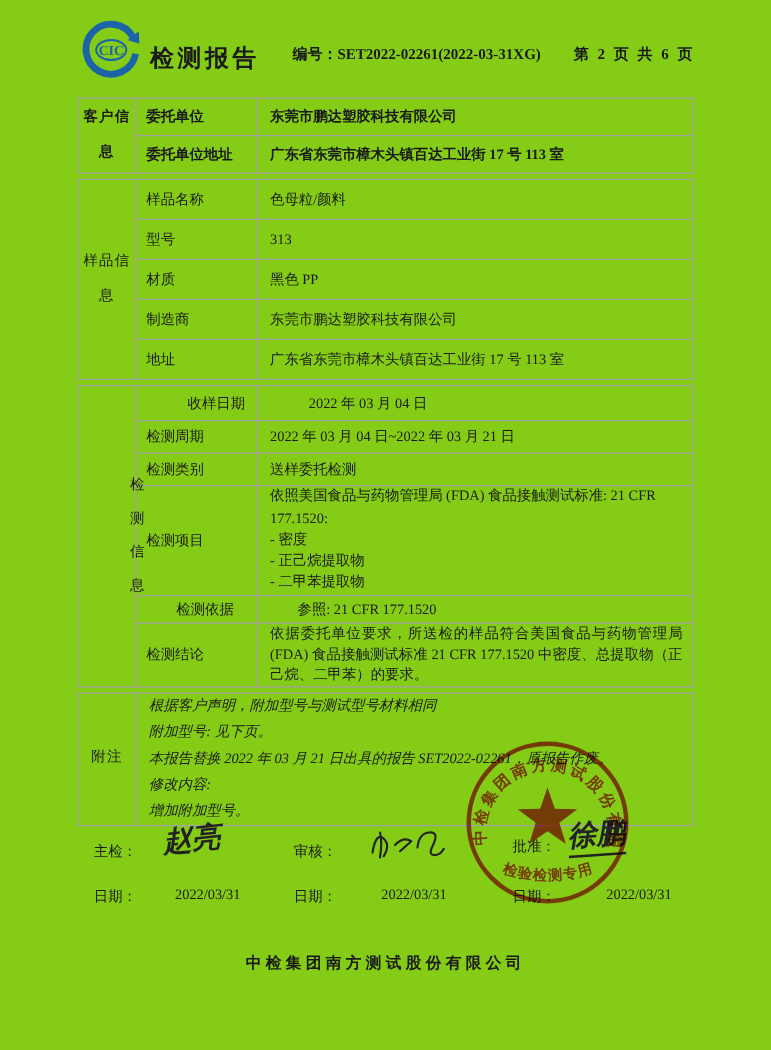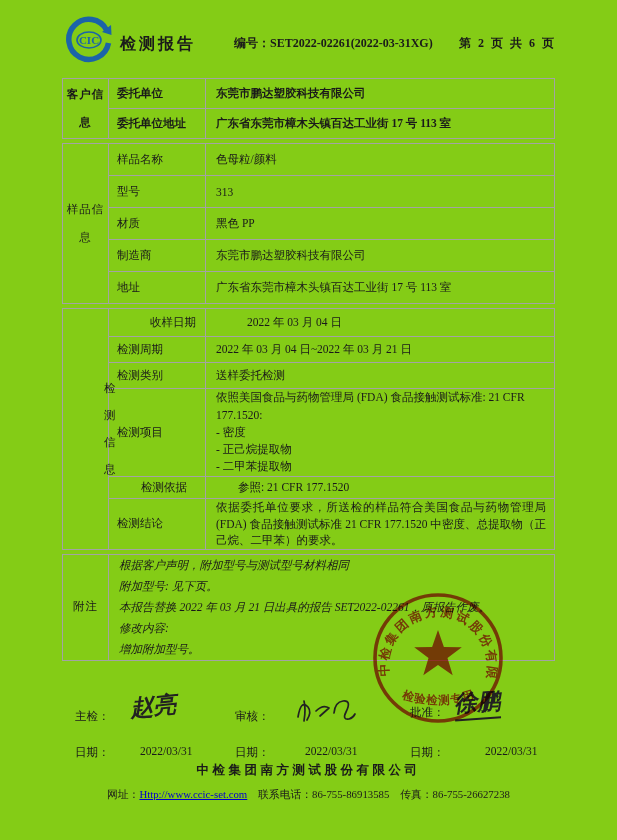"检测报告" .hdr-title { font-size: 16px -> 19px }
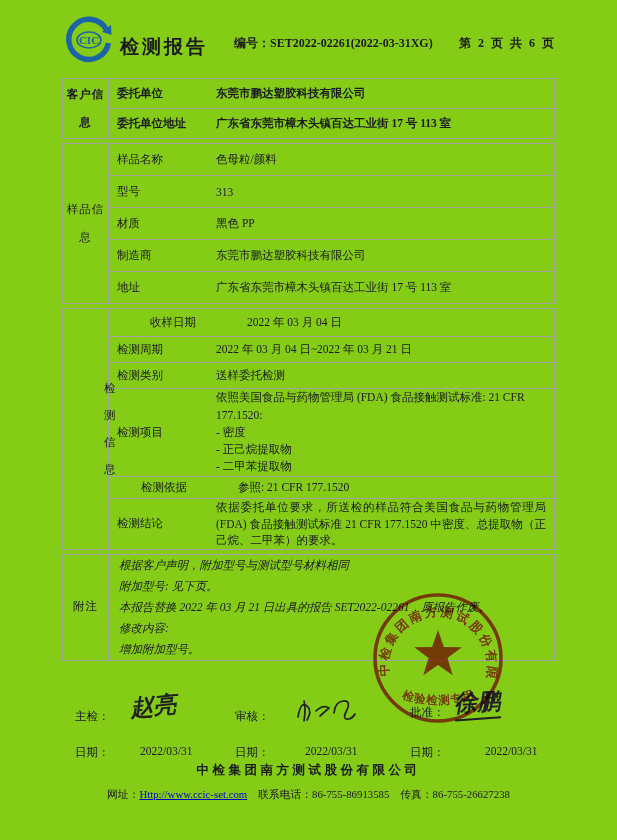"主检：" .signoff { top: 679px -> 644px }
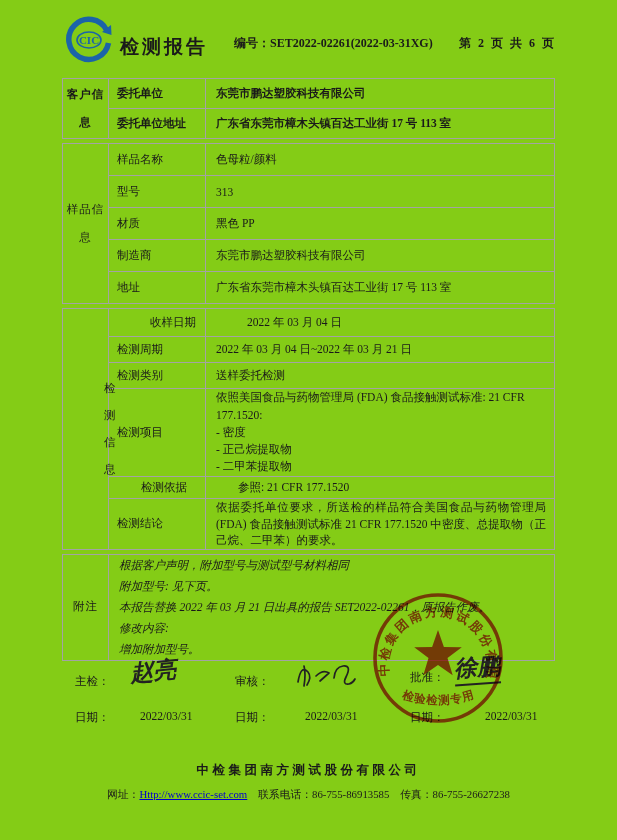"网址：Http://www.ccic-set.com" div.f-line { html: <div><span>网址：</span><span>Http://www.ccic-set.com</span><span> 联系电话：86-755-86913585 传真：86-755-26627238</span></div> -> none }
